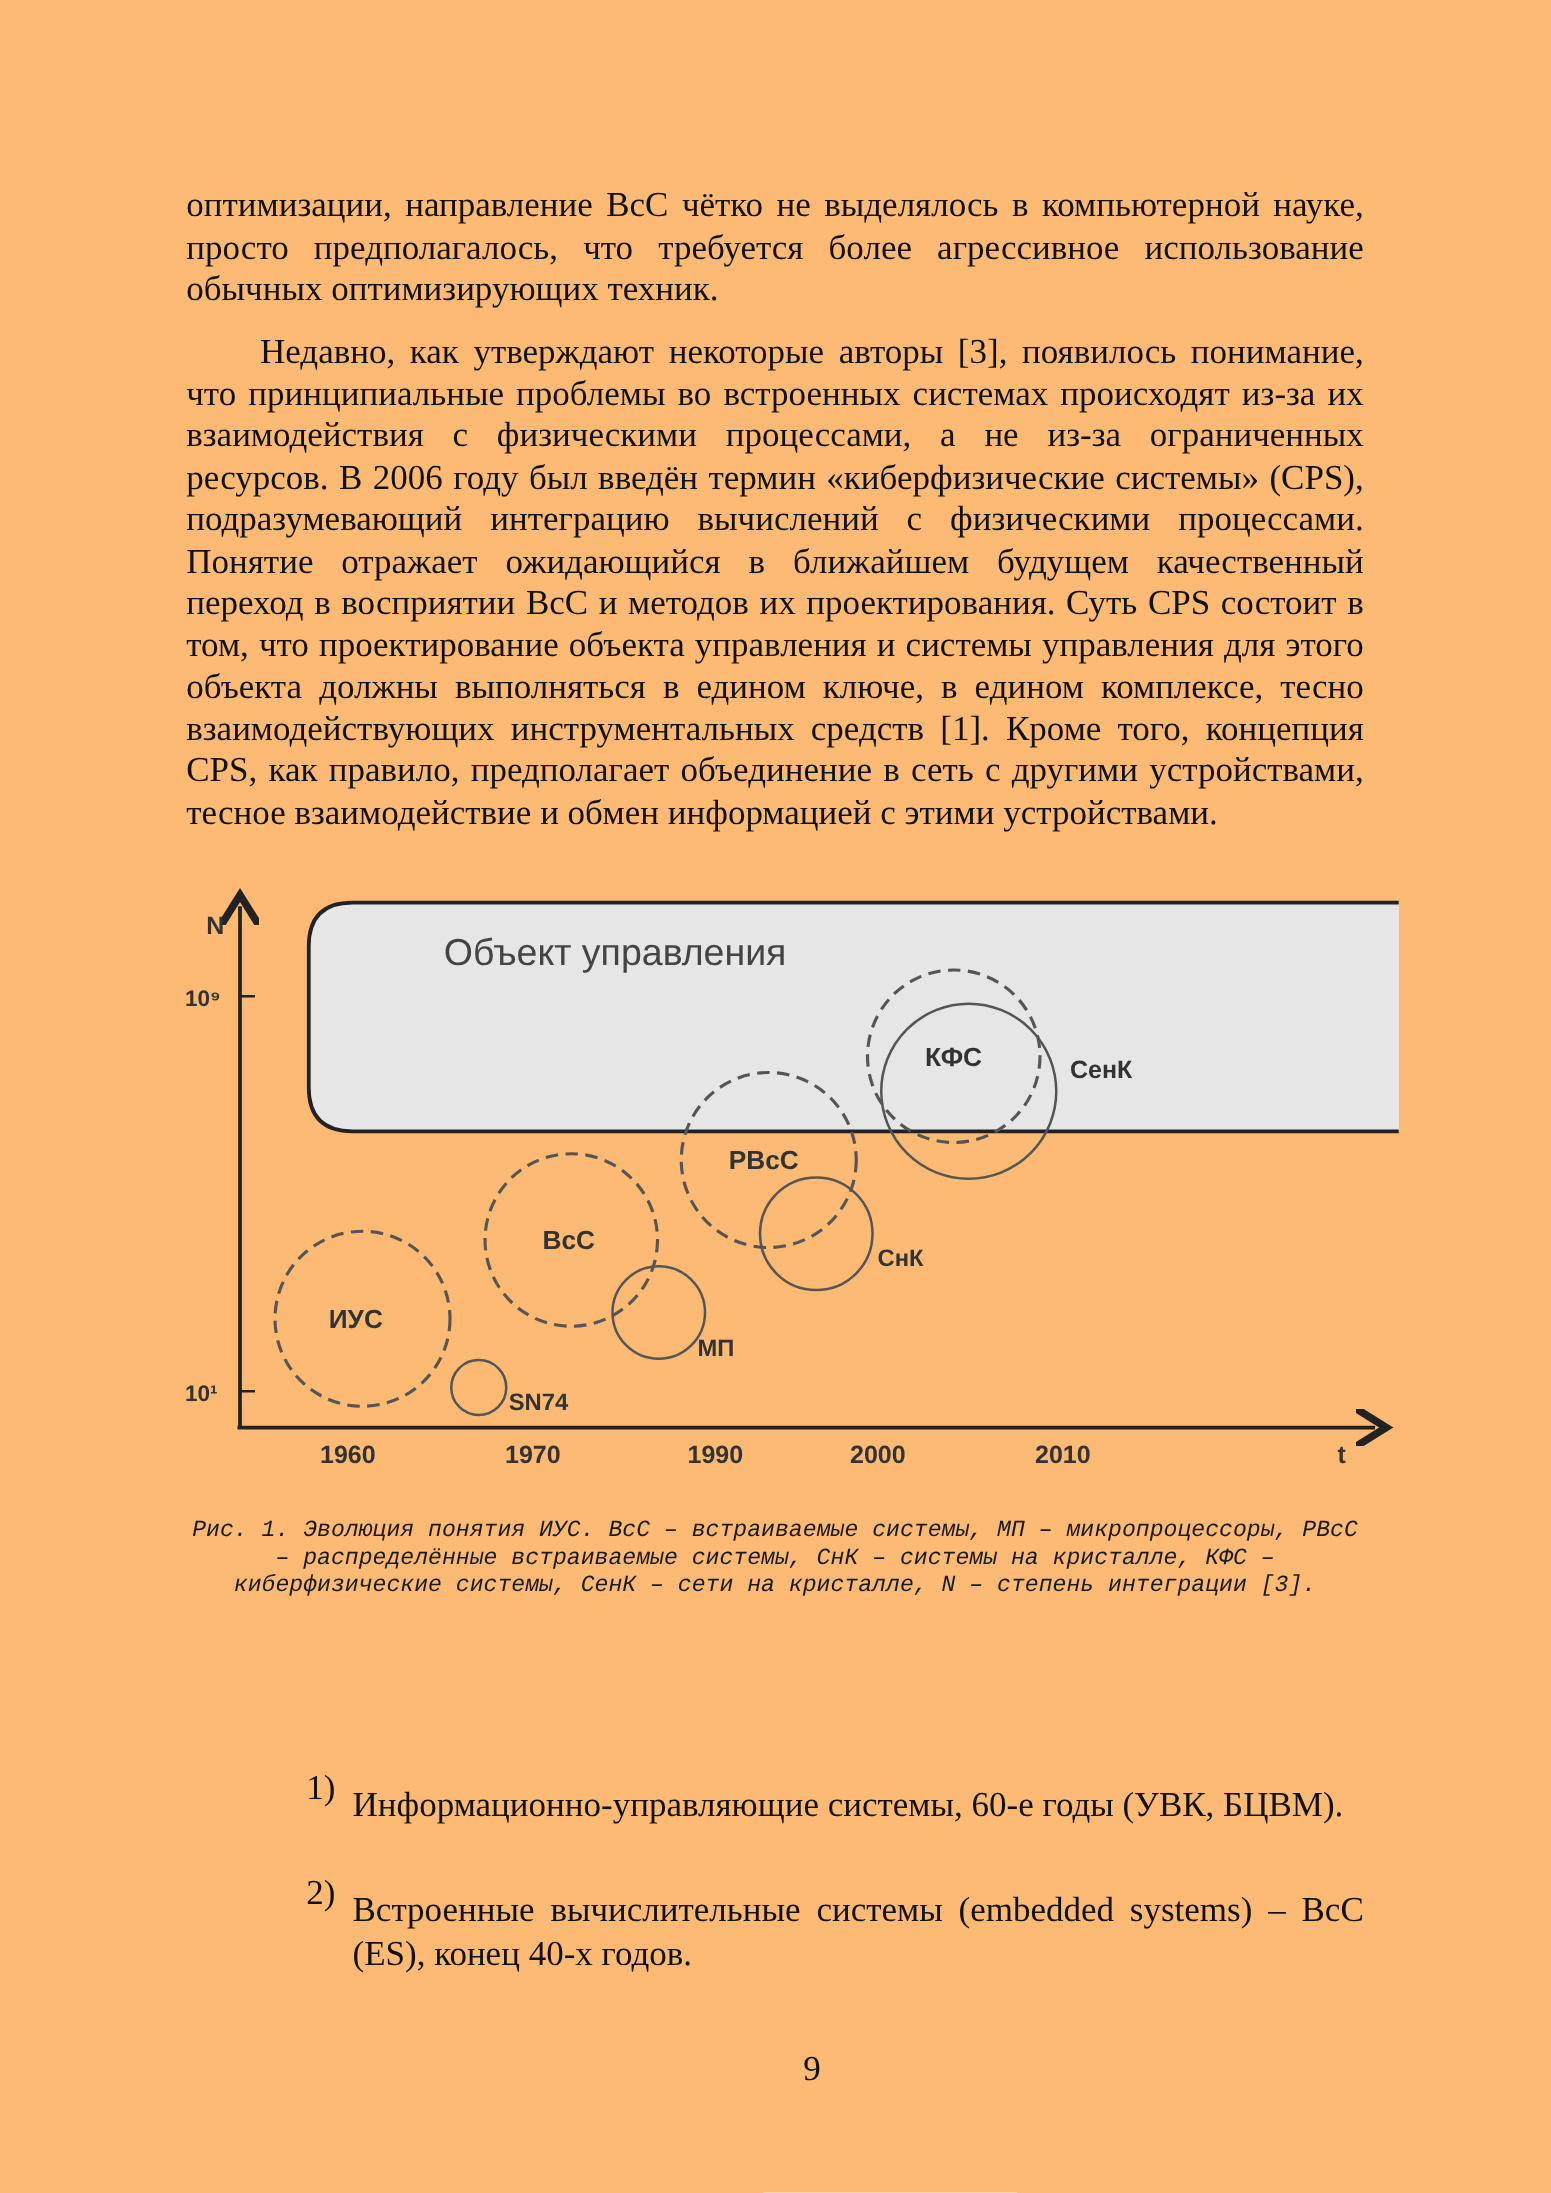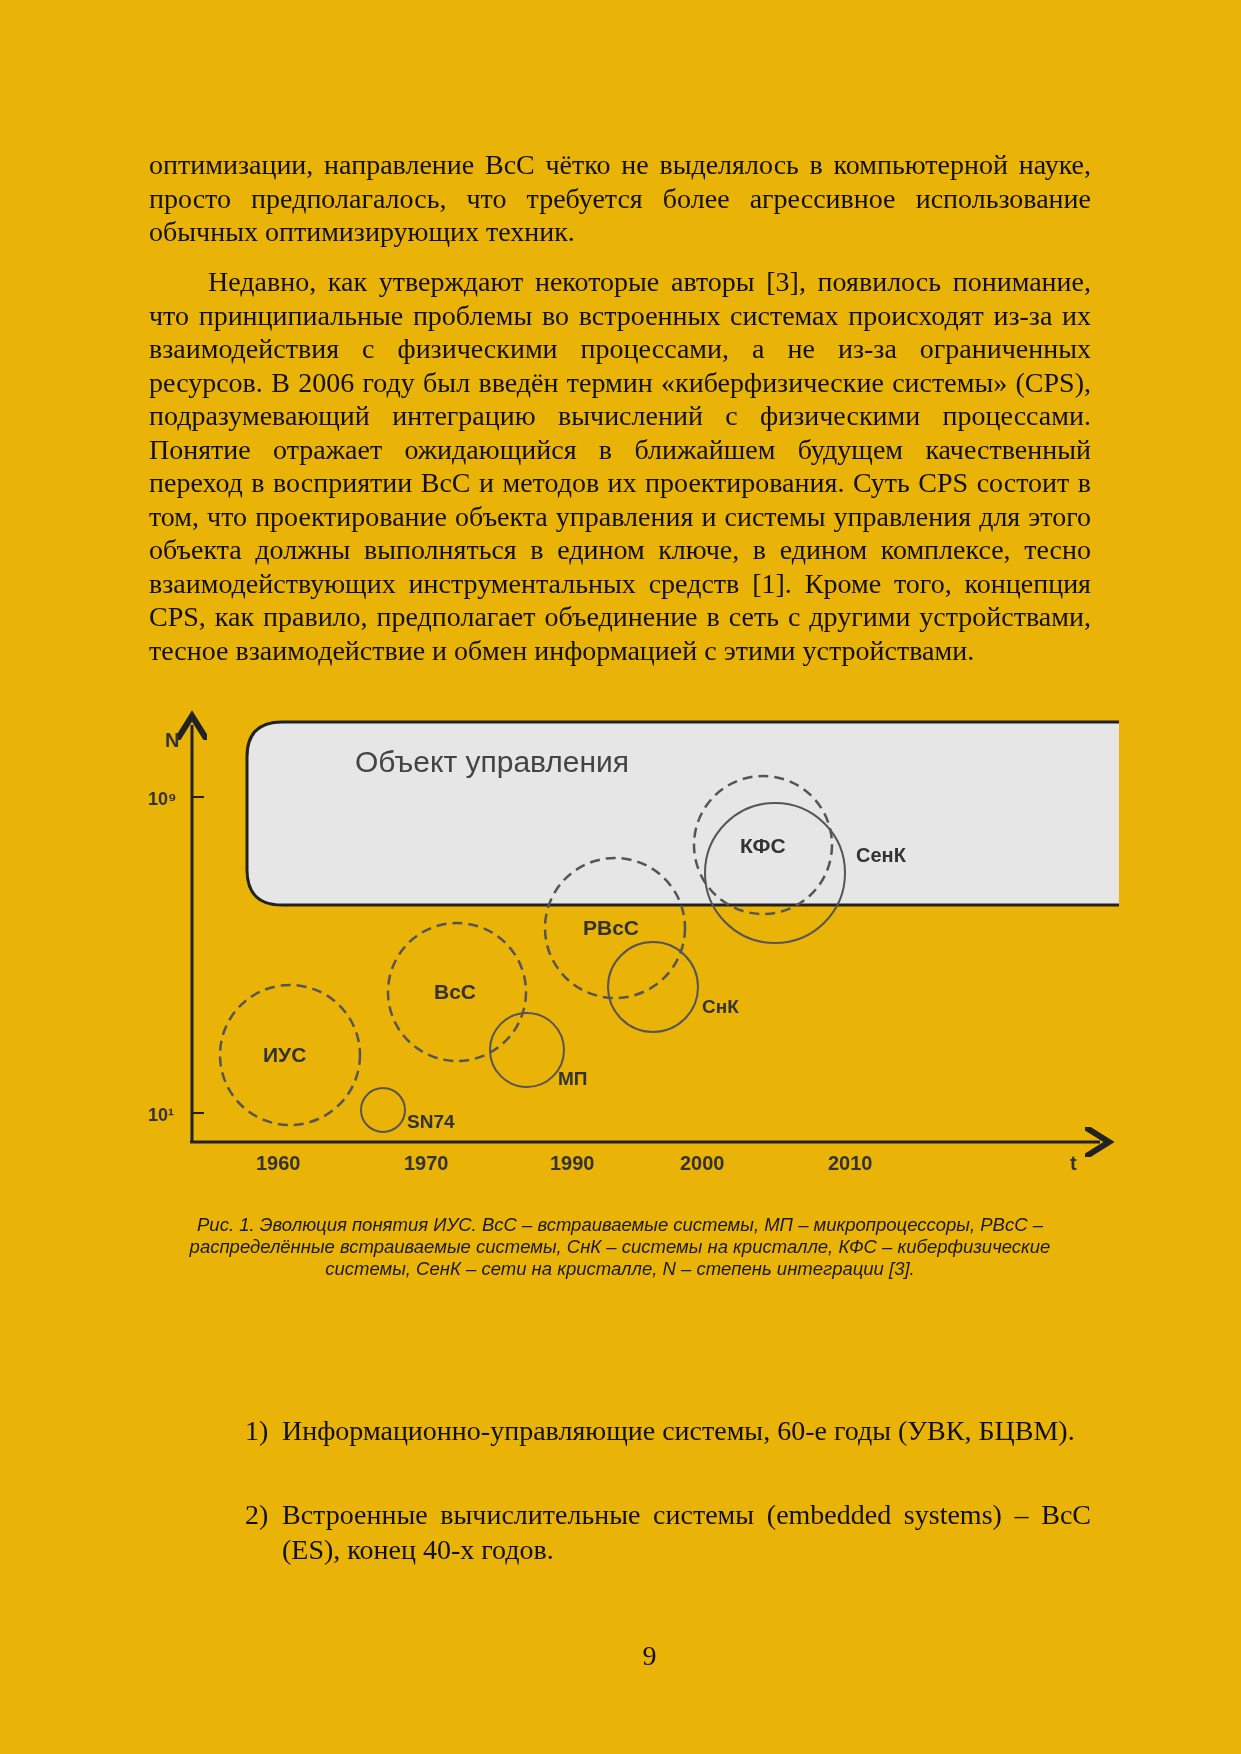"оптимизации, направление ВсС чётко не" .page { background: #eab308 -> #fdba74 }
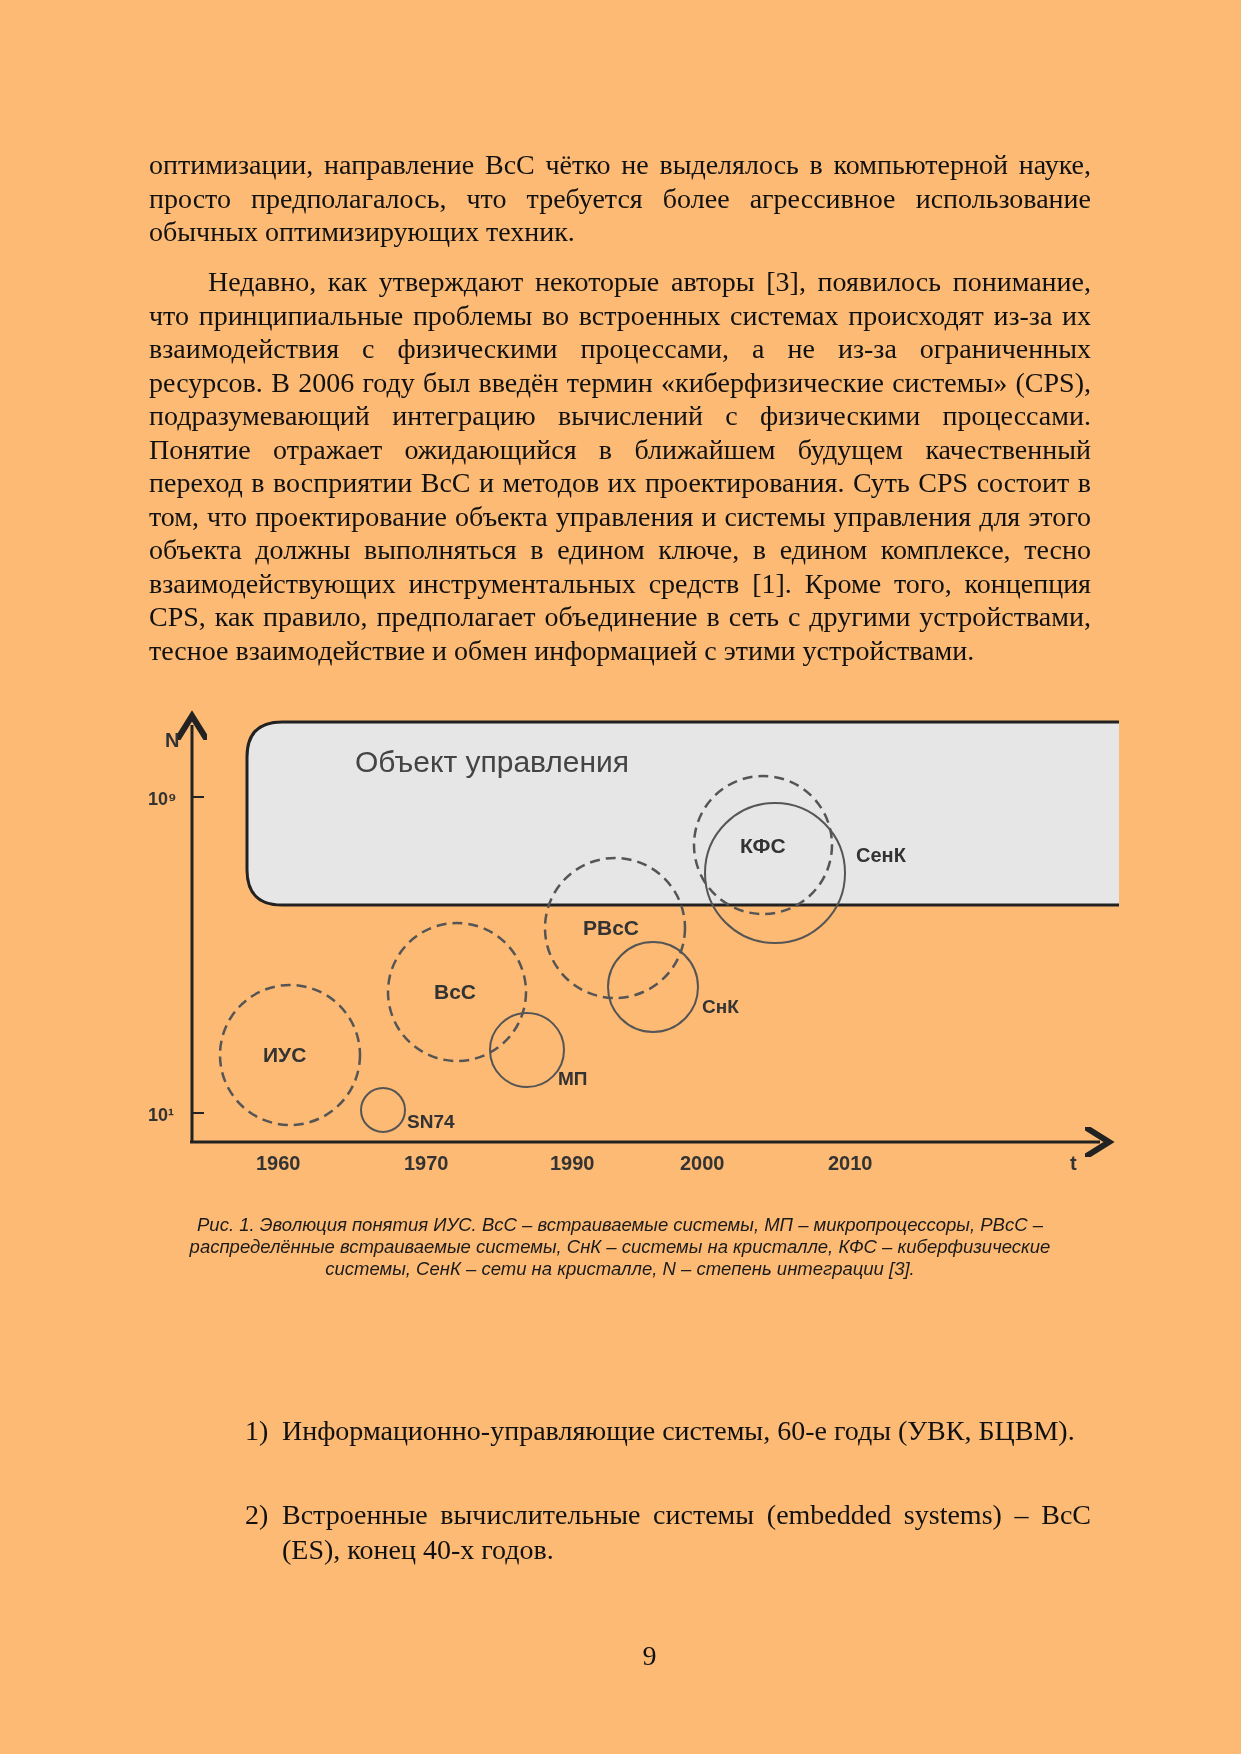"Рис. 1. Эволюция понятия ИУС." .caption { font-family: Liberation Sans, sans-serif -> Liberation Mono, monospace }
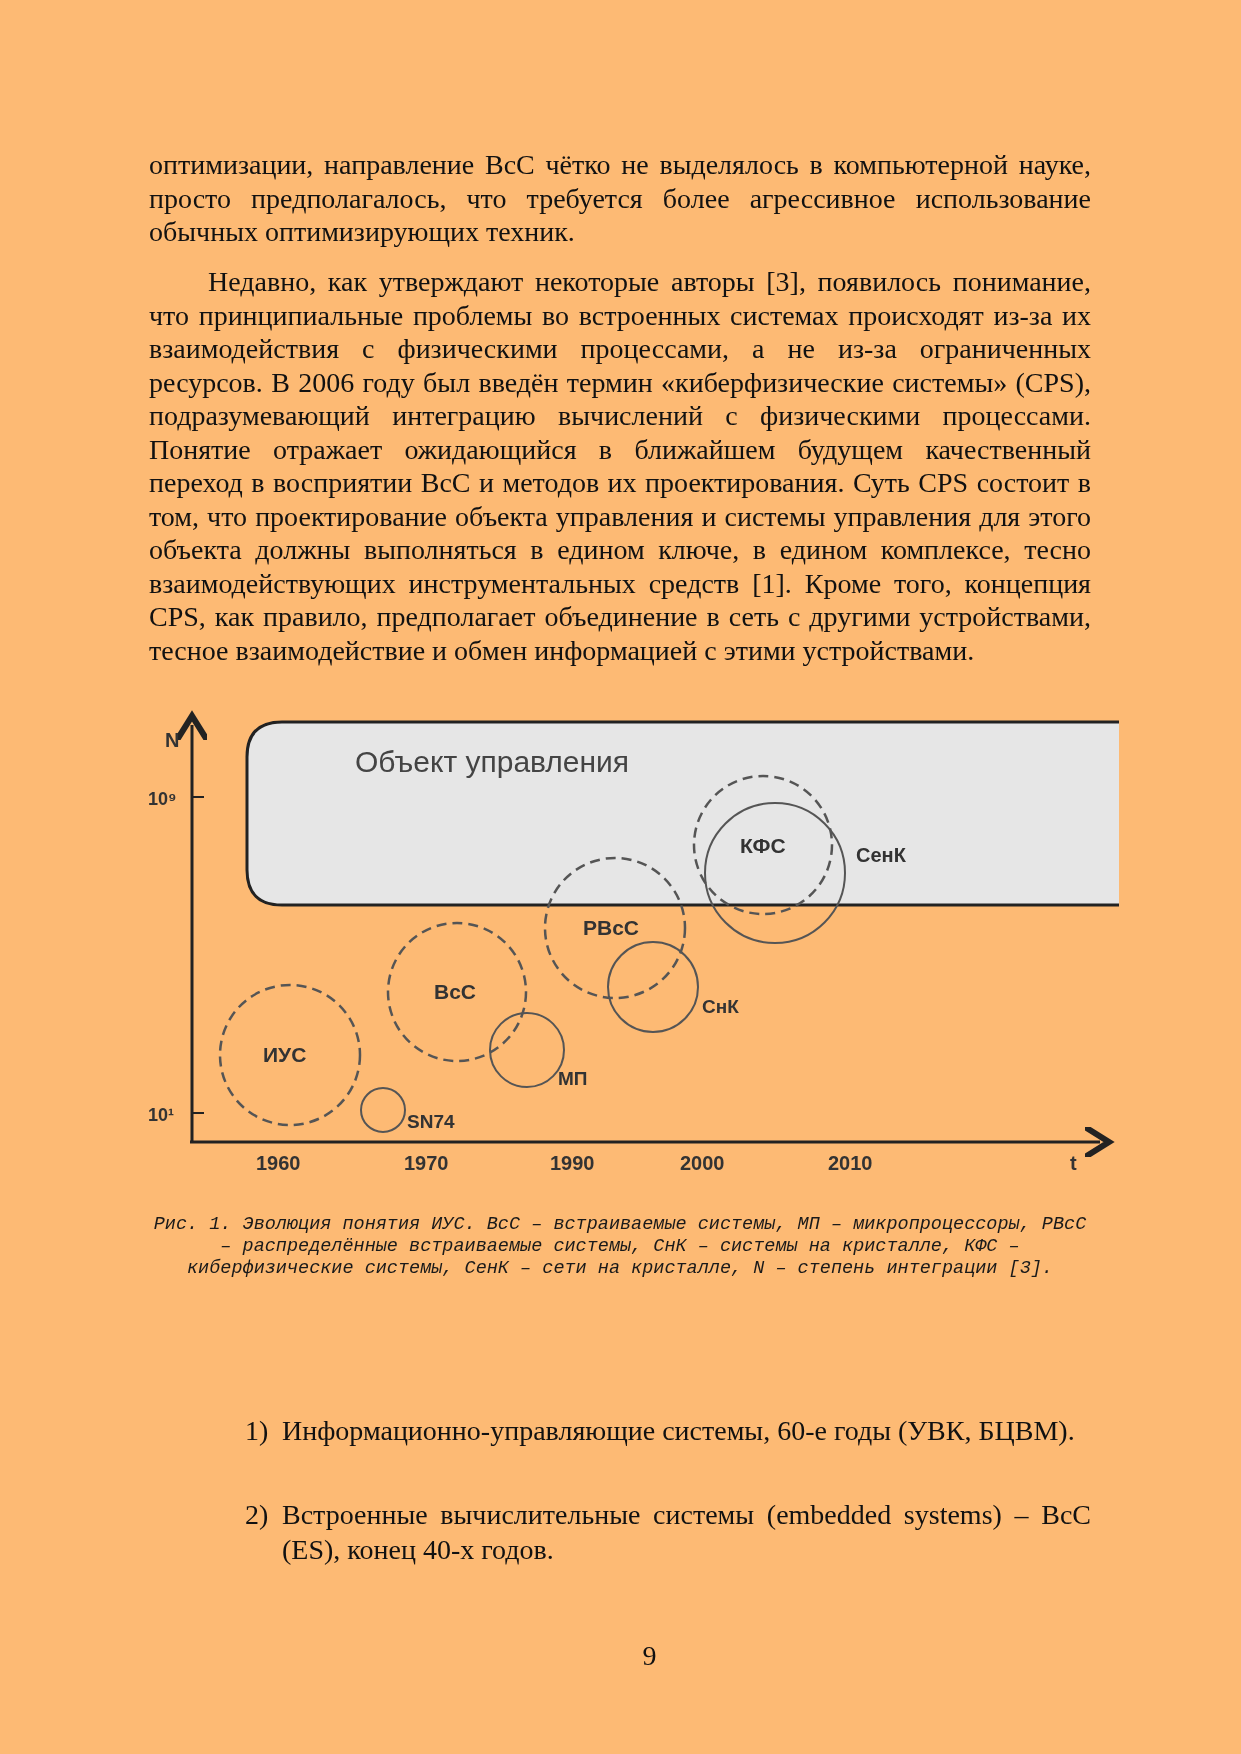"Информационно-управляющие системы, 60-е" .list-item .txt { margin-top: none -> 14px }
